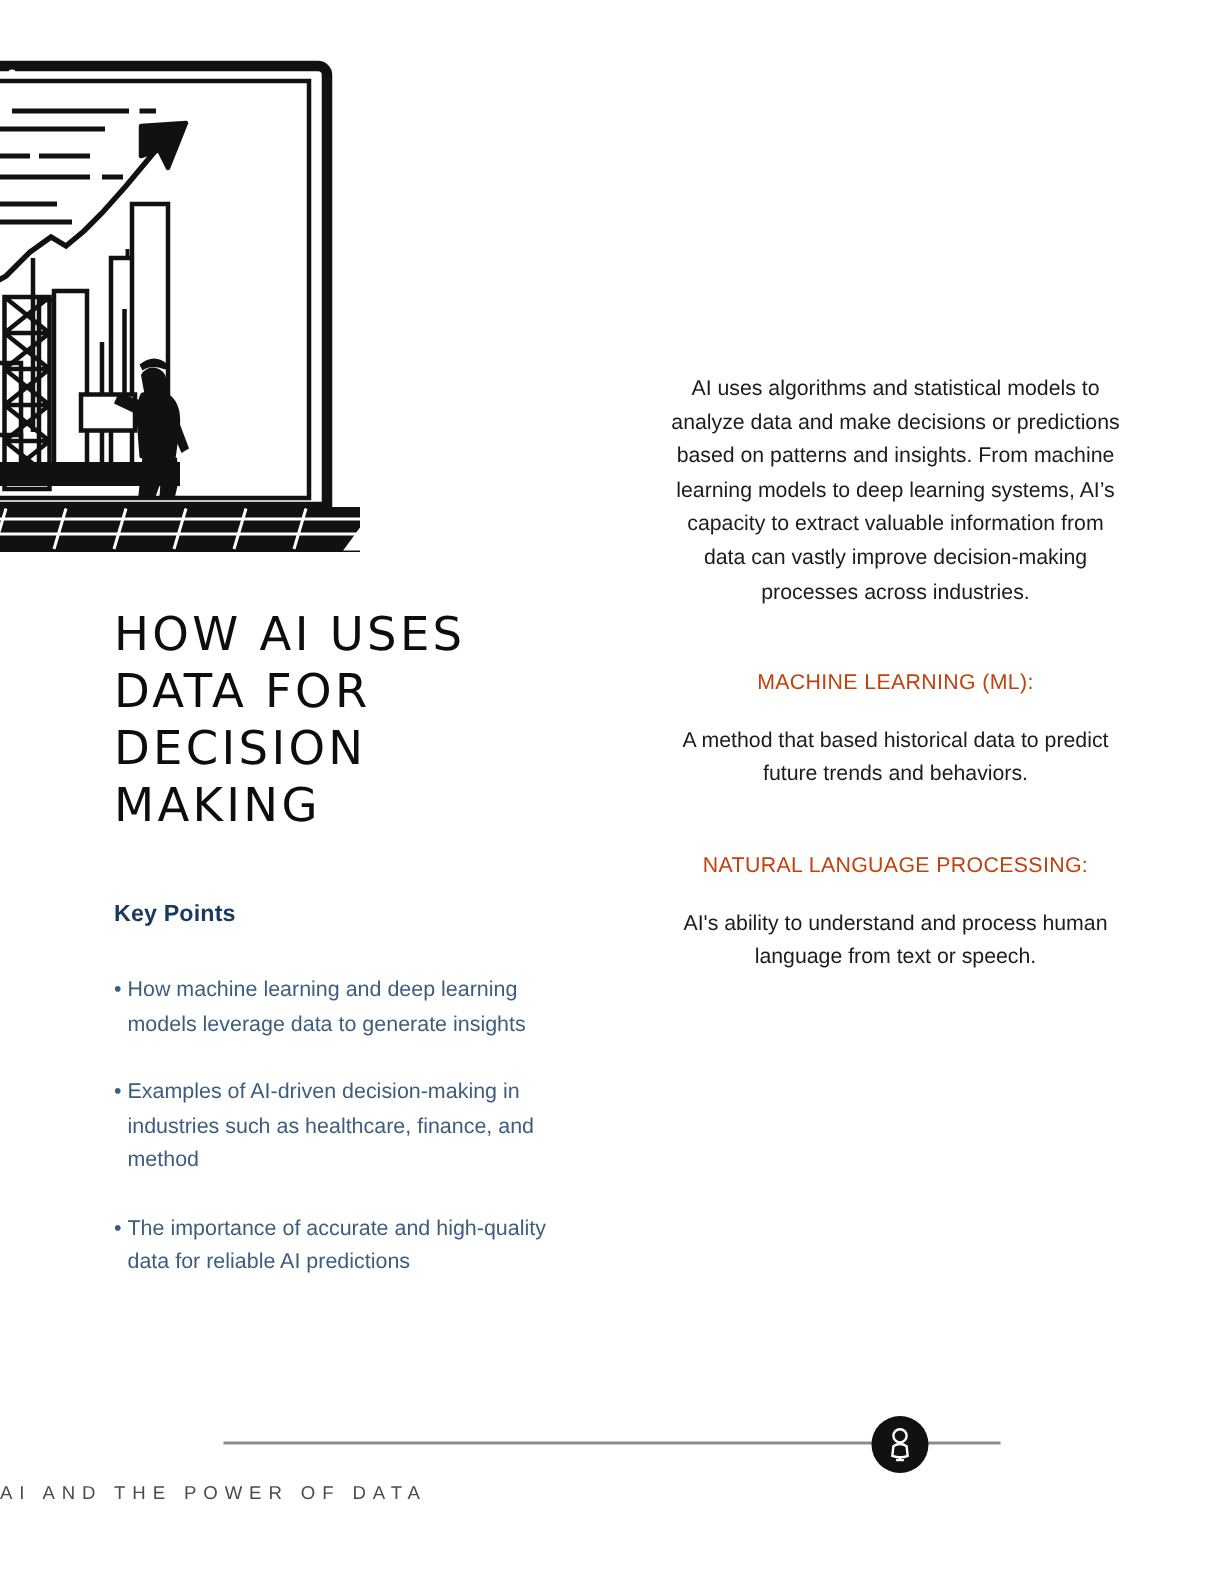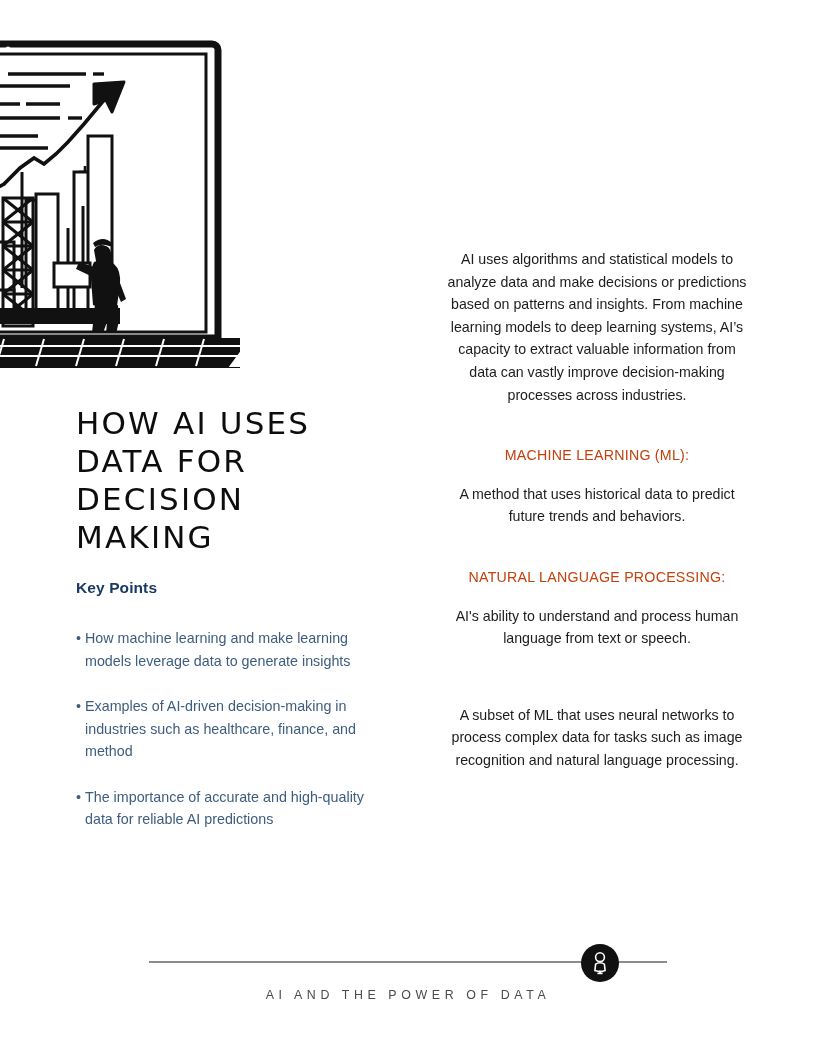"A method that uses historical" p.rc-para { text: uses -> based }
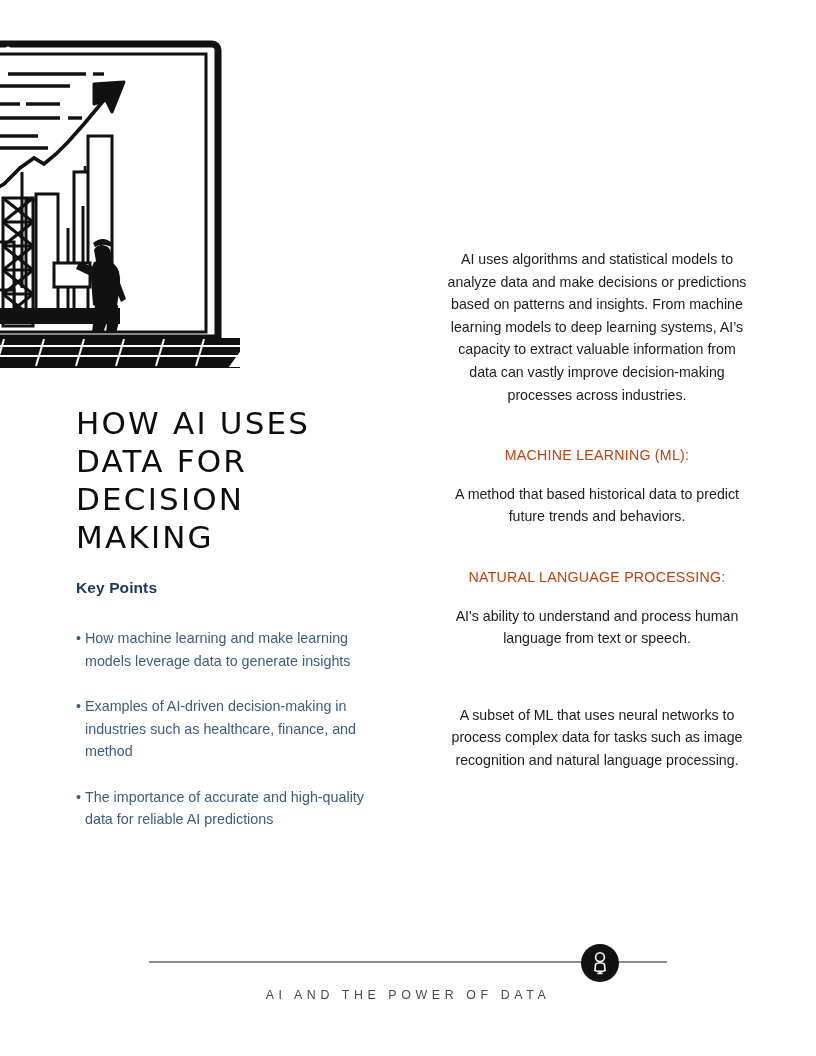"Key Points" #keypoints { top: 579px -> 601px }
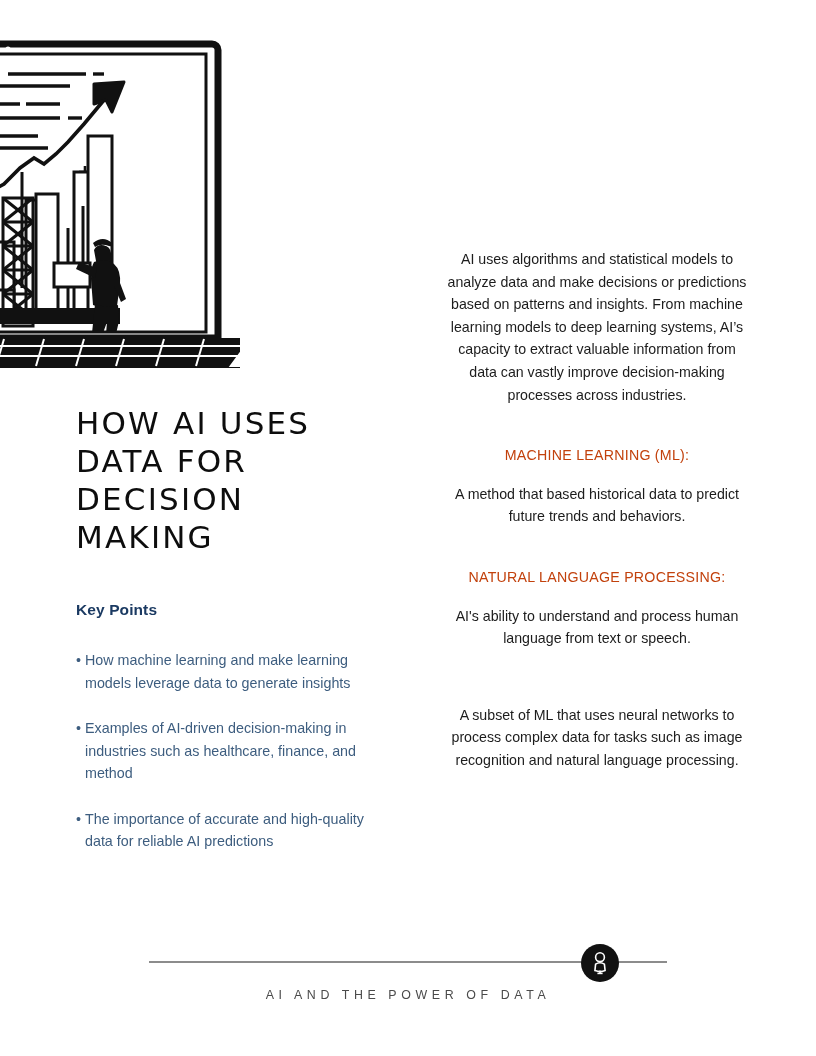"How machine learning and make" span.kp-text { text: make -> deep }
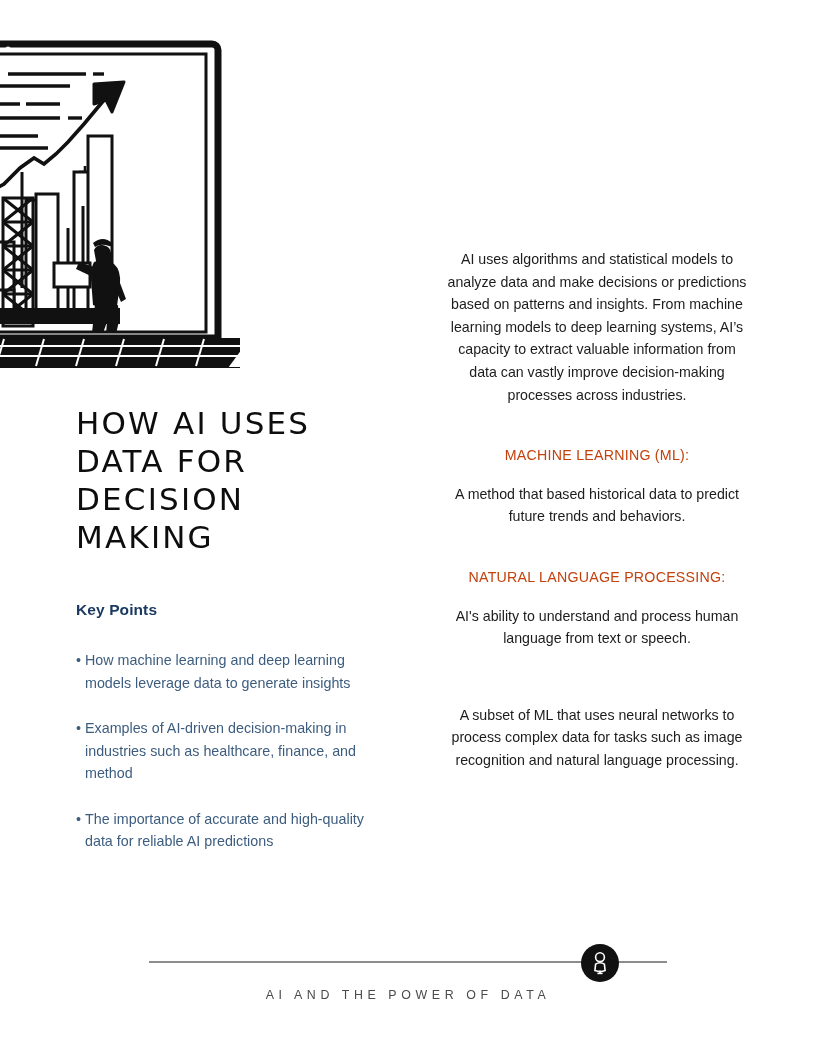"A subset of ML that" p.rc-para { html: <p>A subset of ML that uses neural networks to process complex data for tasks such as image recognition and natural language processing.</p> -> none }
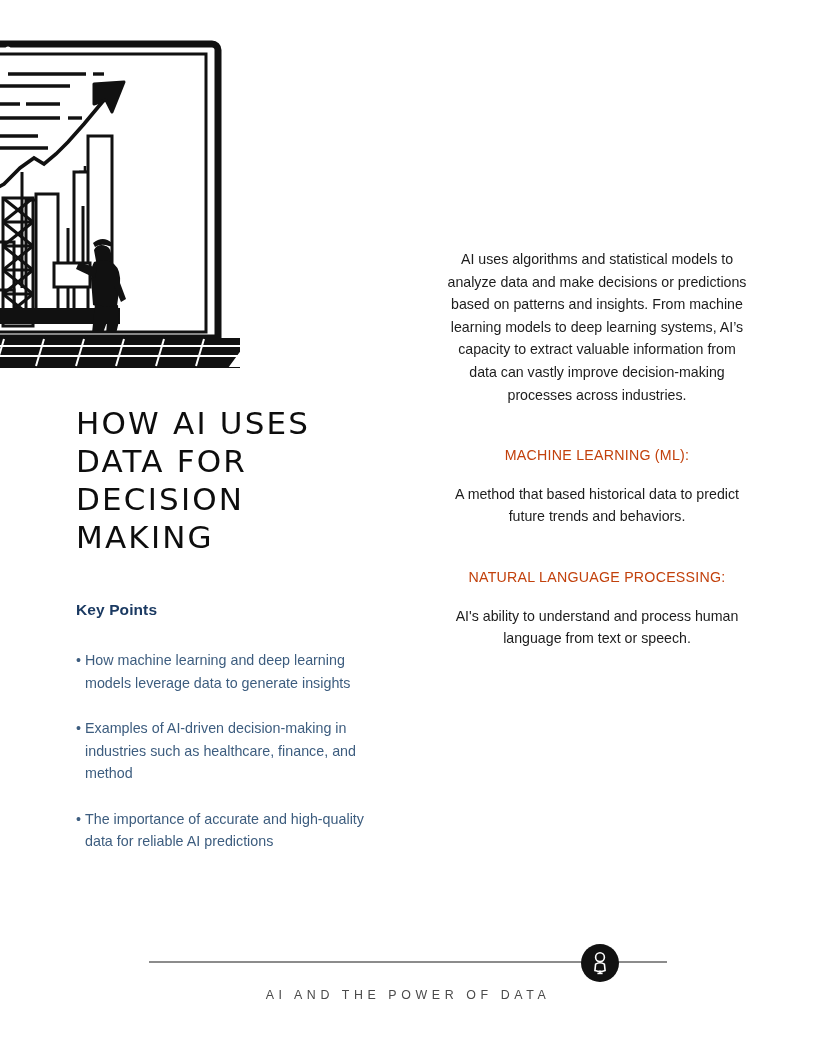"AI AND THE POWER OF" #footer-text { text-align: center -> none }
